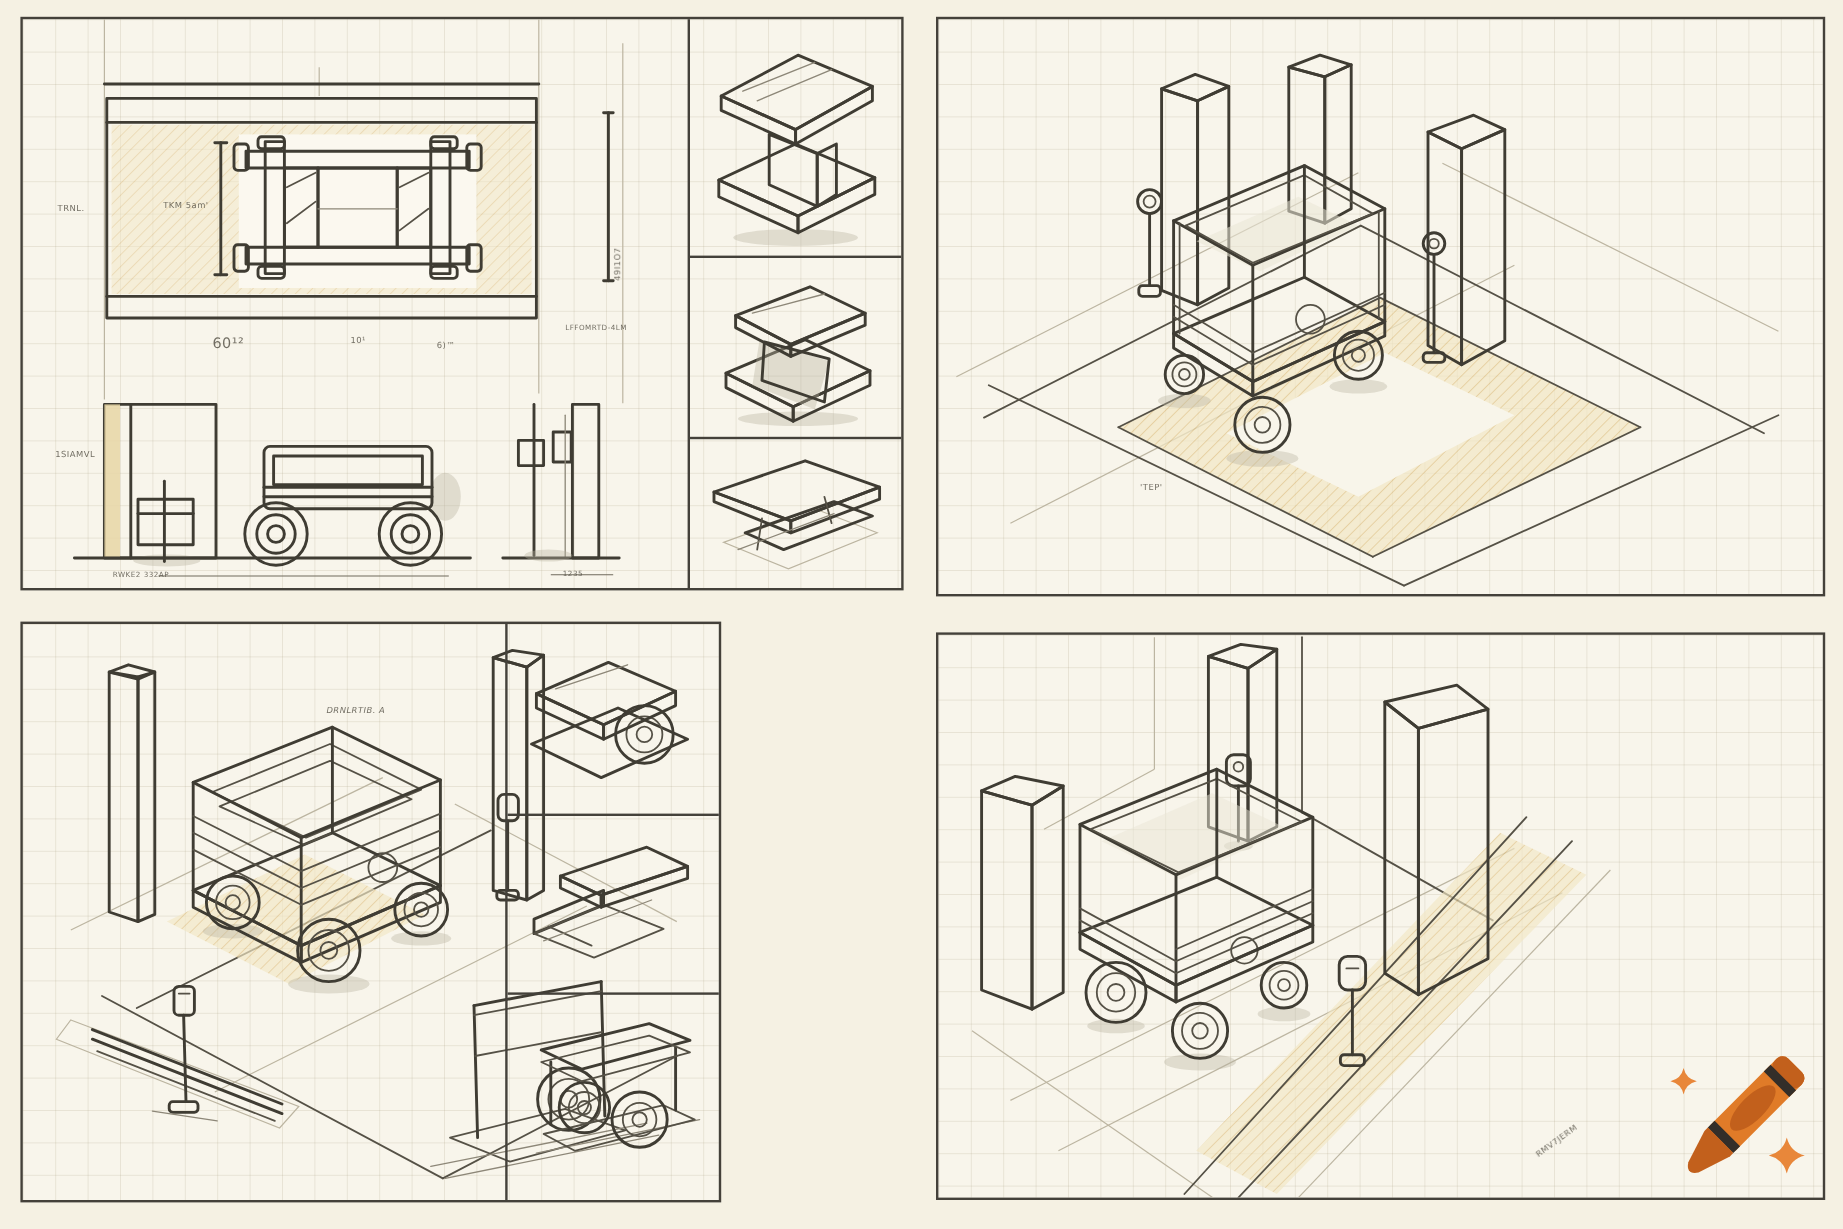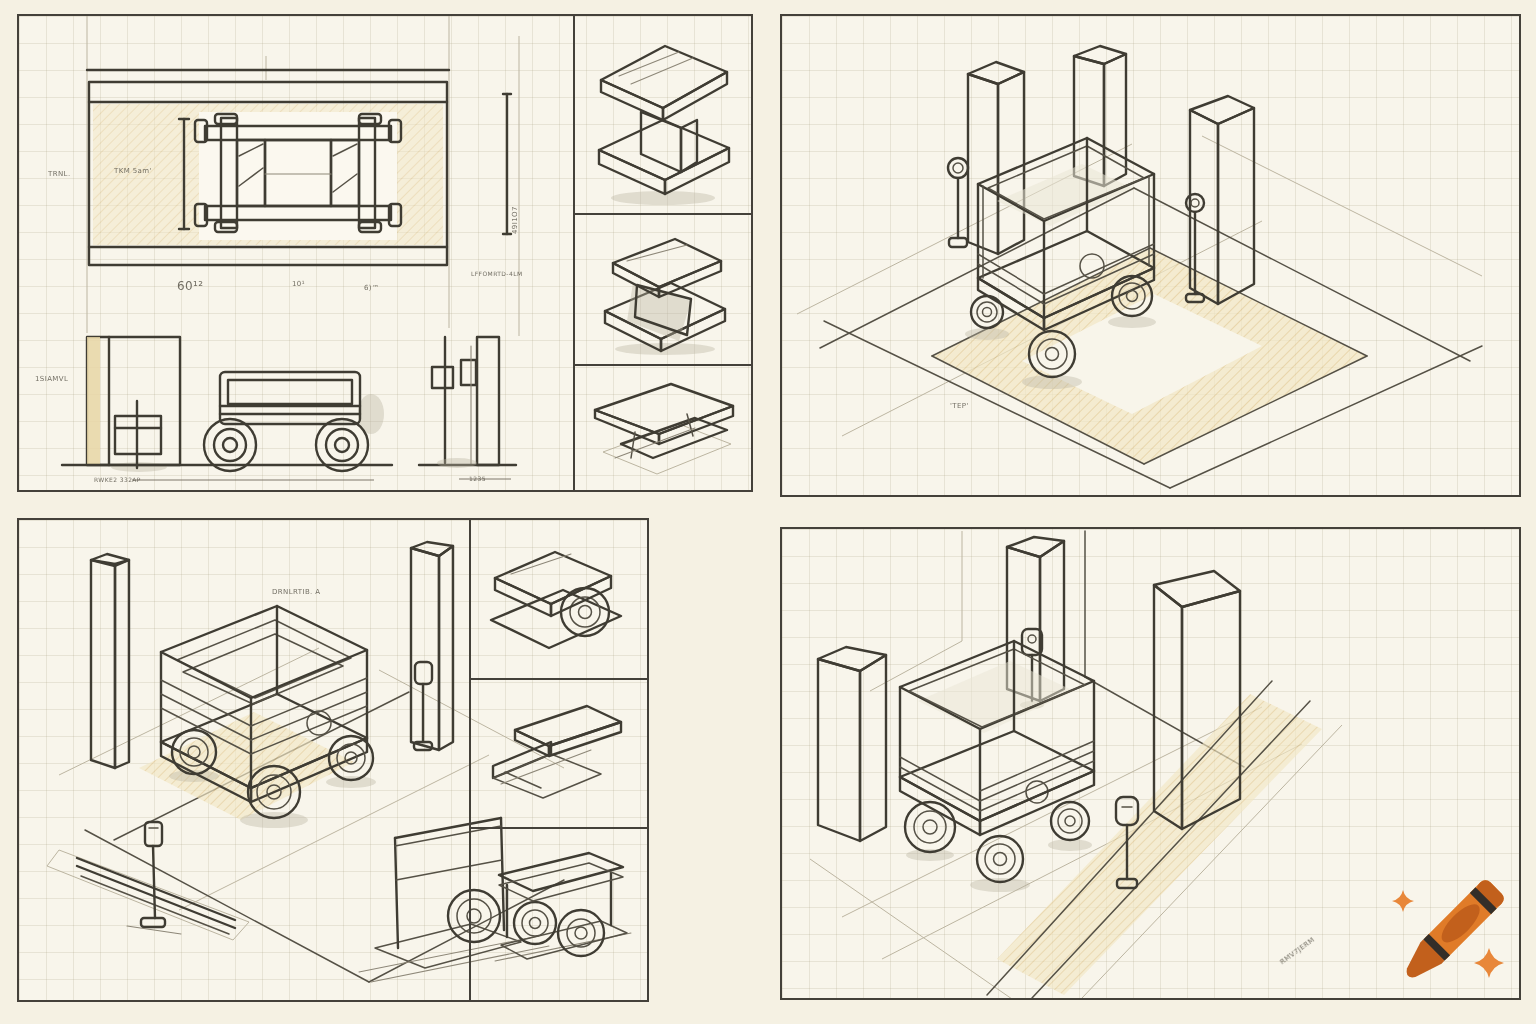"TKM 5am'" span.scr { left: 95px -> 117px }
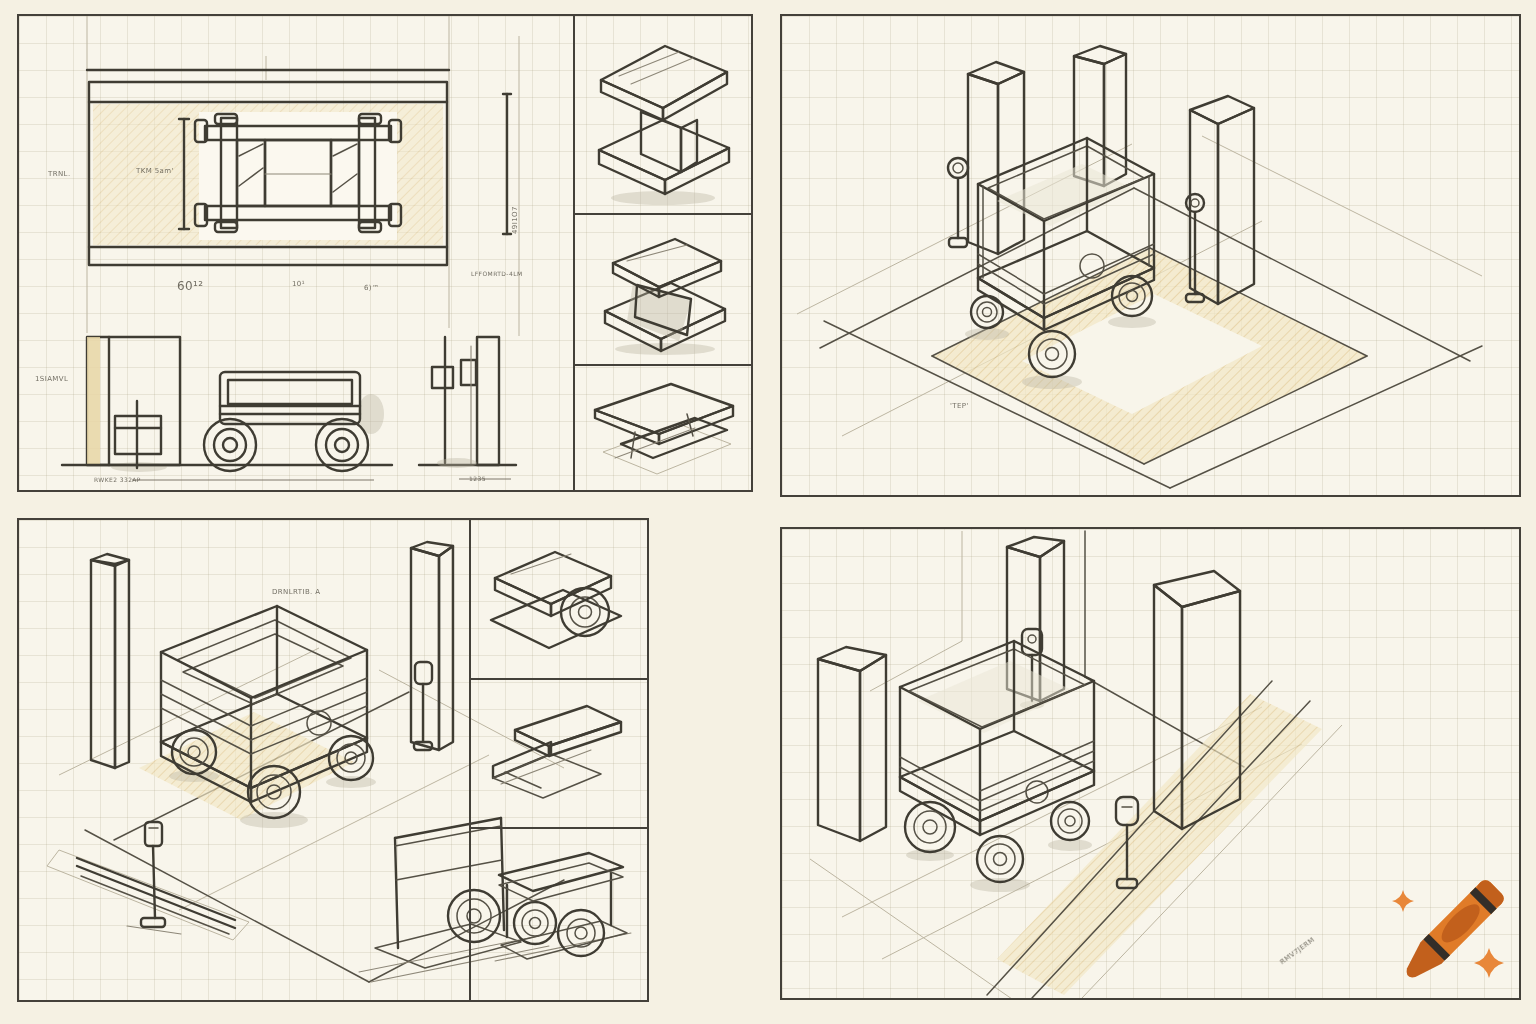"1SIAMVL" span.scr { left: 16px -> 27px }
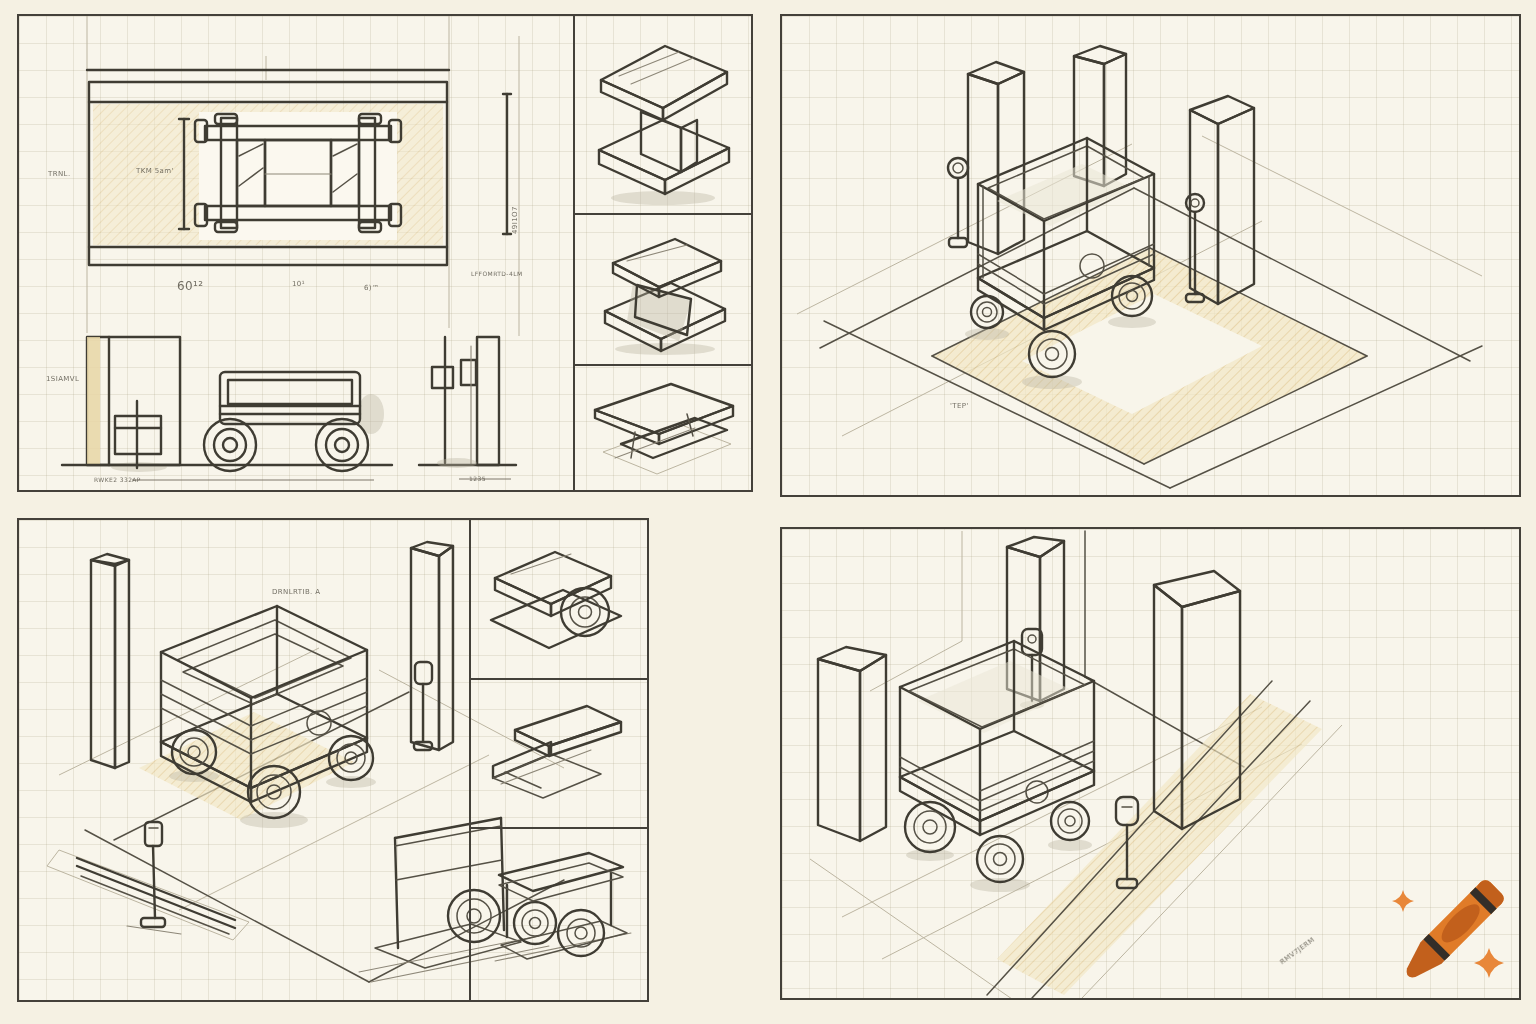"DRNLRTIB. A" #q-bl { font-style: none -> italic; width: 632px -> 584px }
